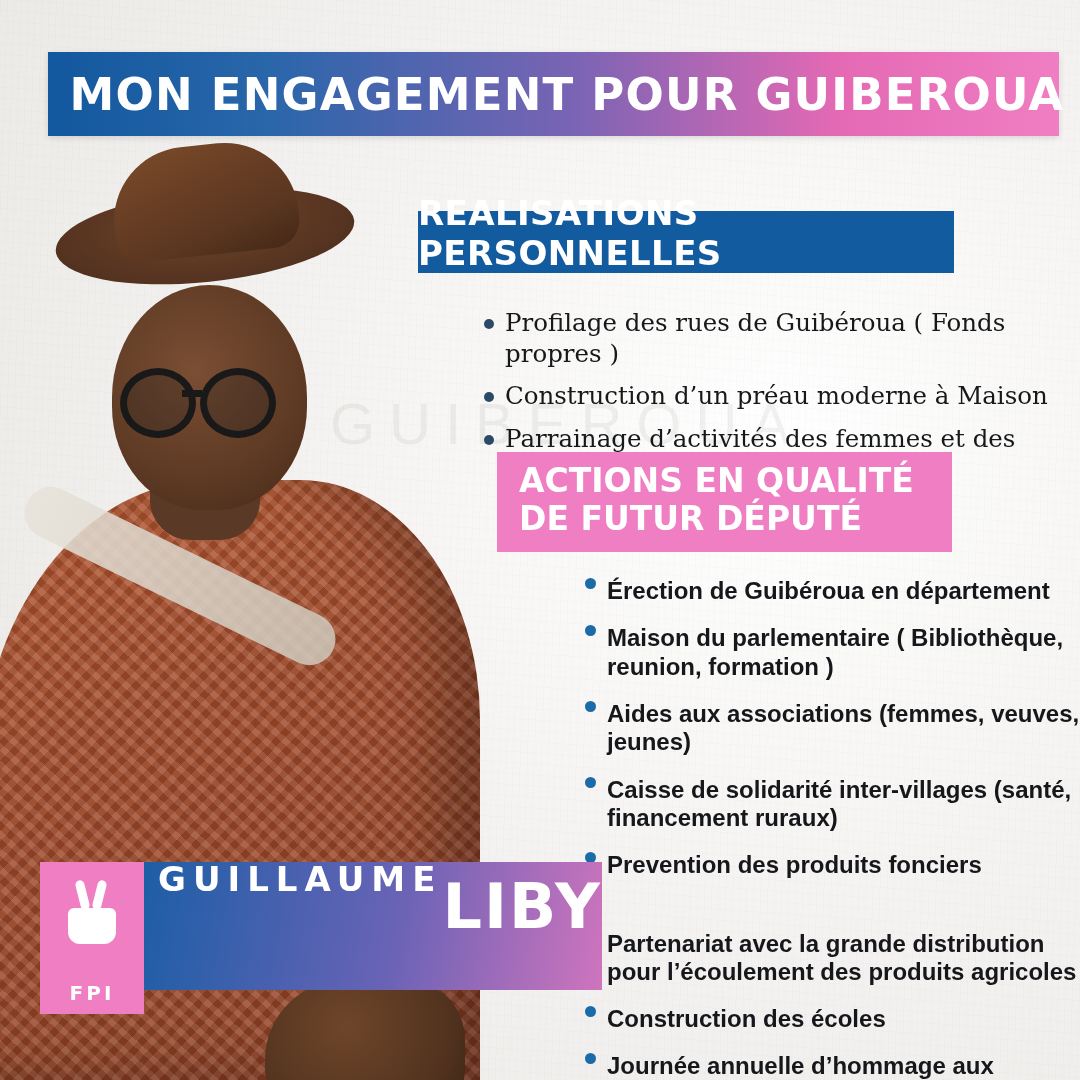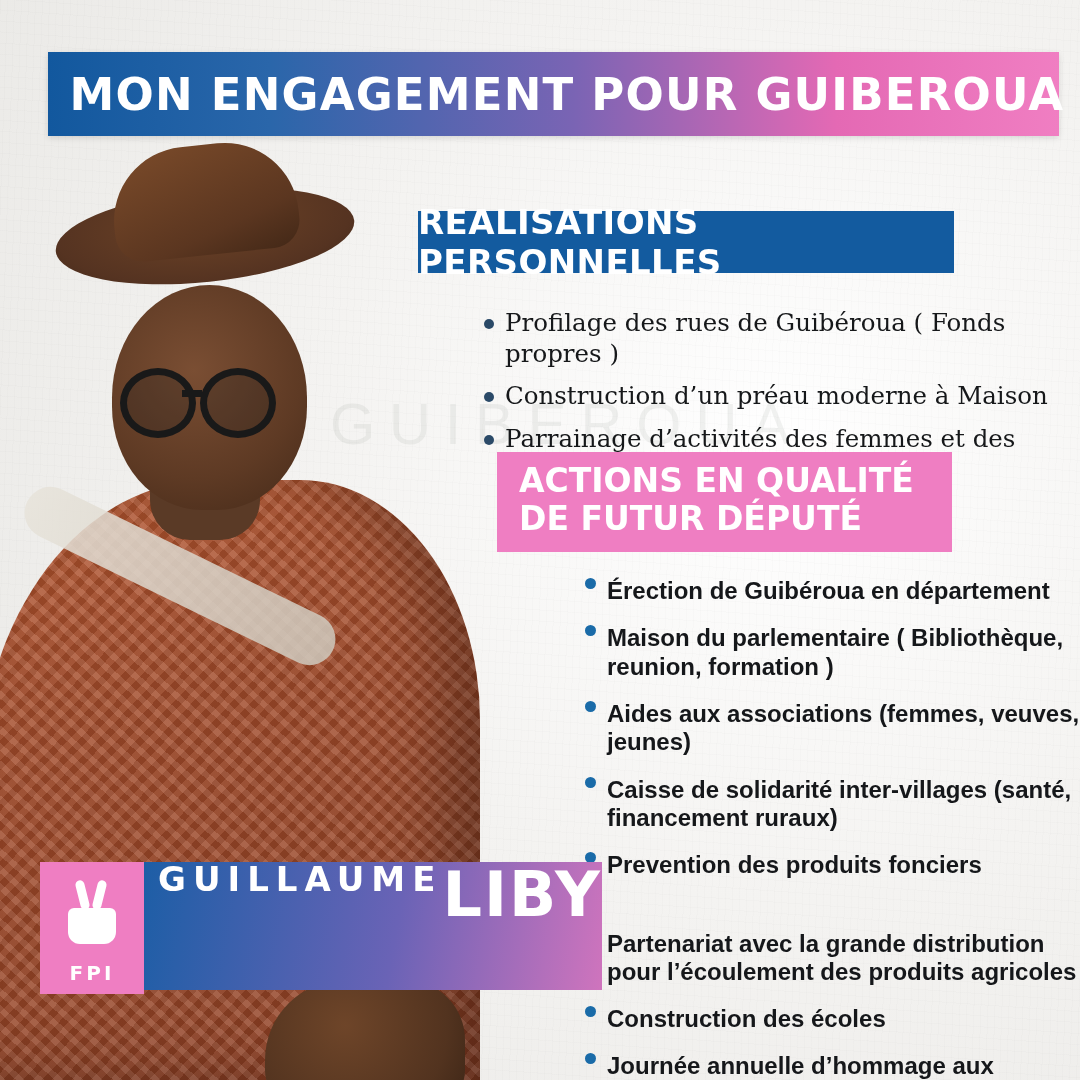"REALISATIONS PERSONNELLES" .sec1-head { align-items: center -> flex-end }
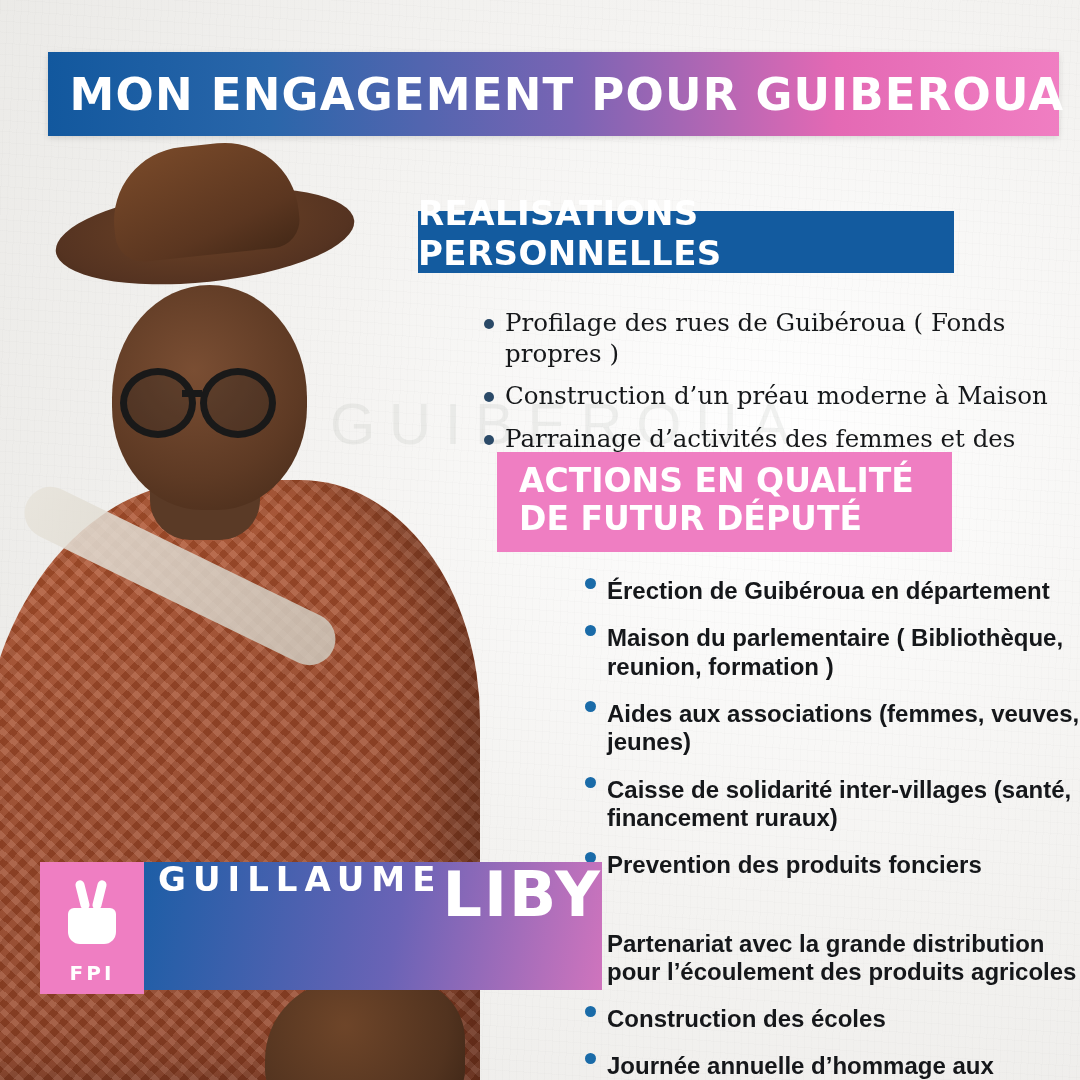"LIBY" .name-box .last { margin-top: 2px -> 14px }
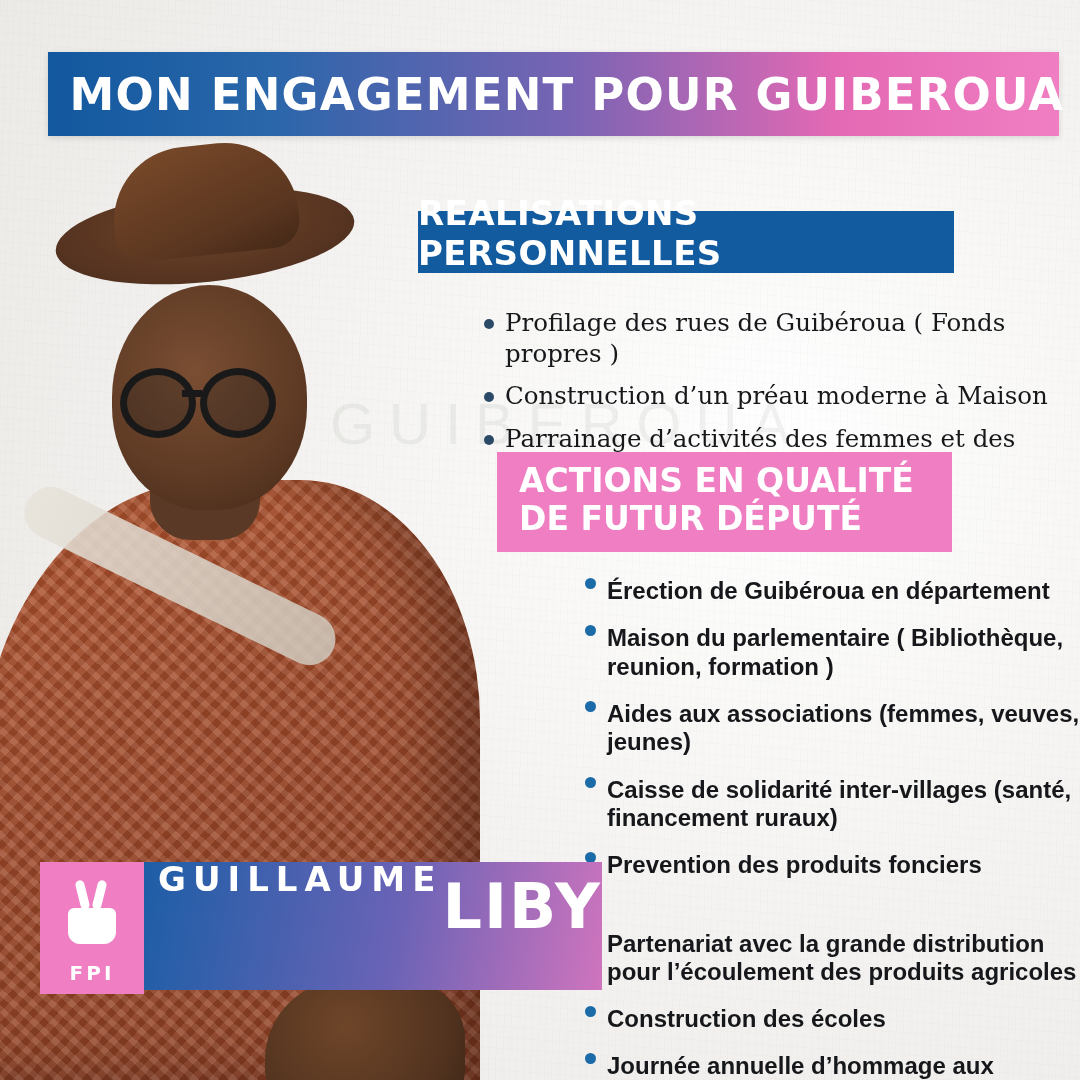"FPI" .logo-mark { height: 132px -> 152px }
